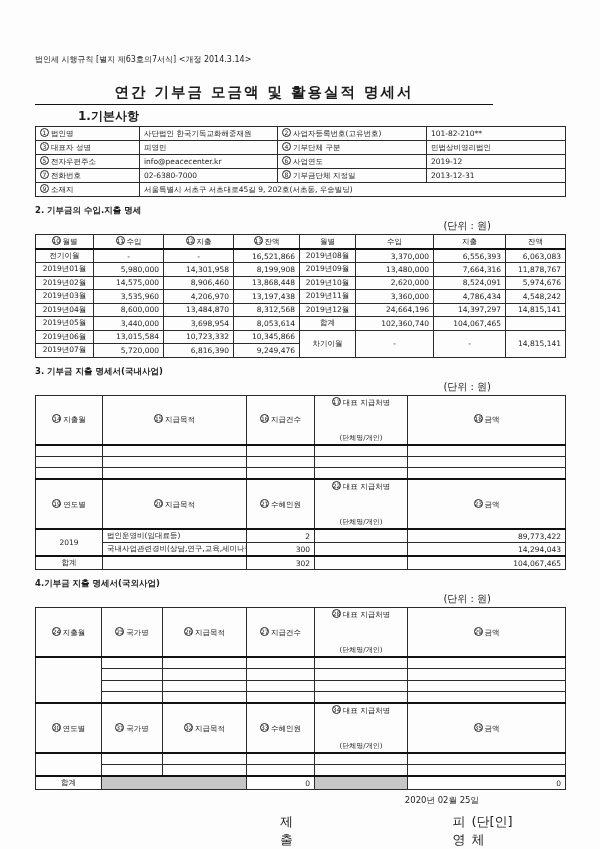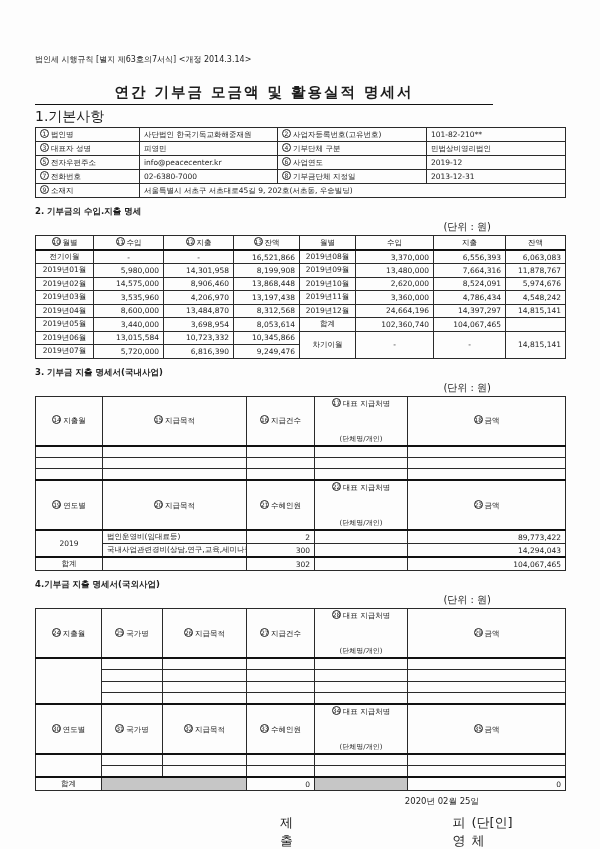"1.기본사항" .sec-h { font-size: 14px -> 12px; font-weight: normal -> bold; margin-left: none -> 43px }
